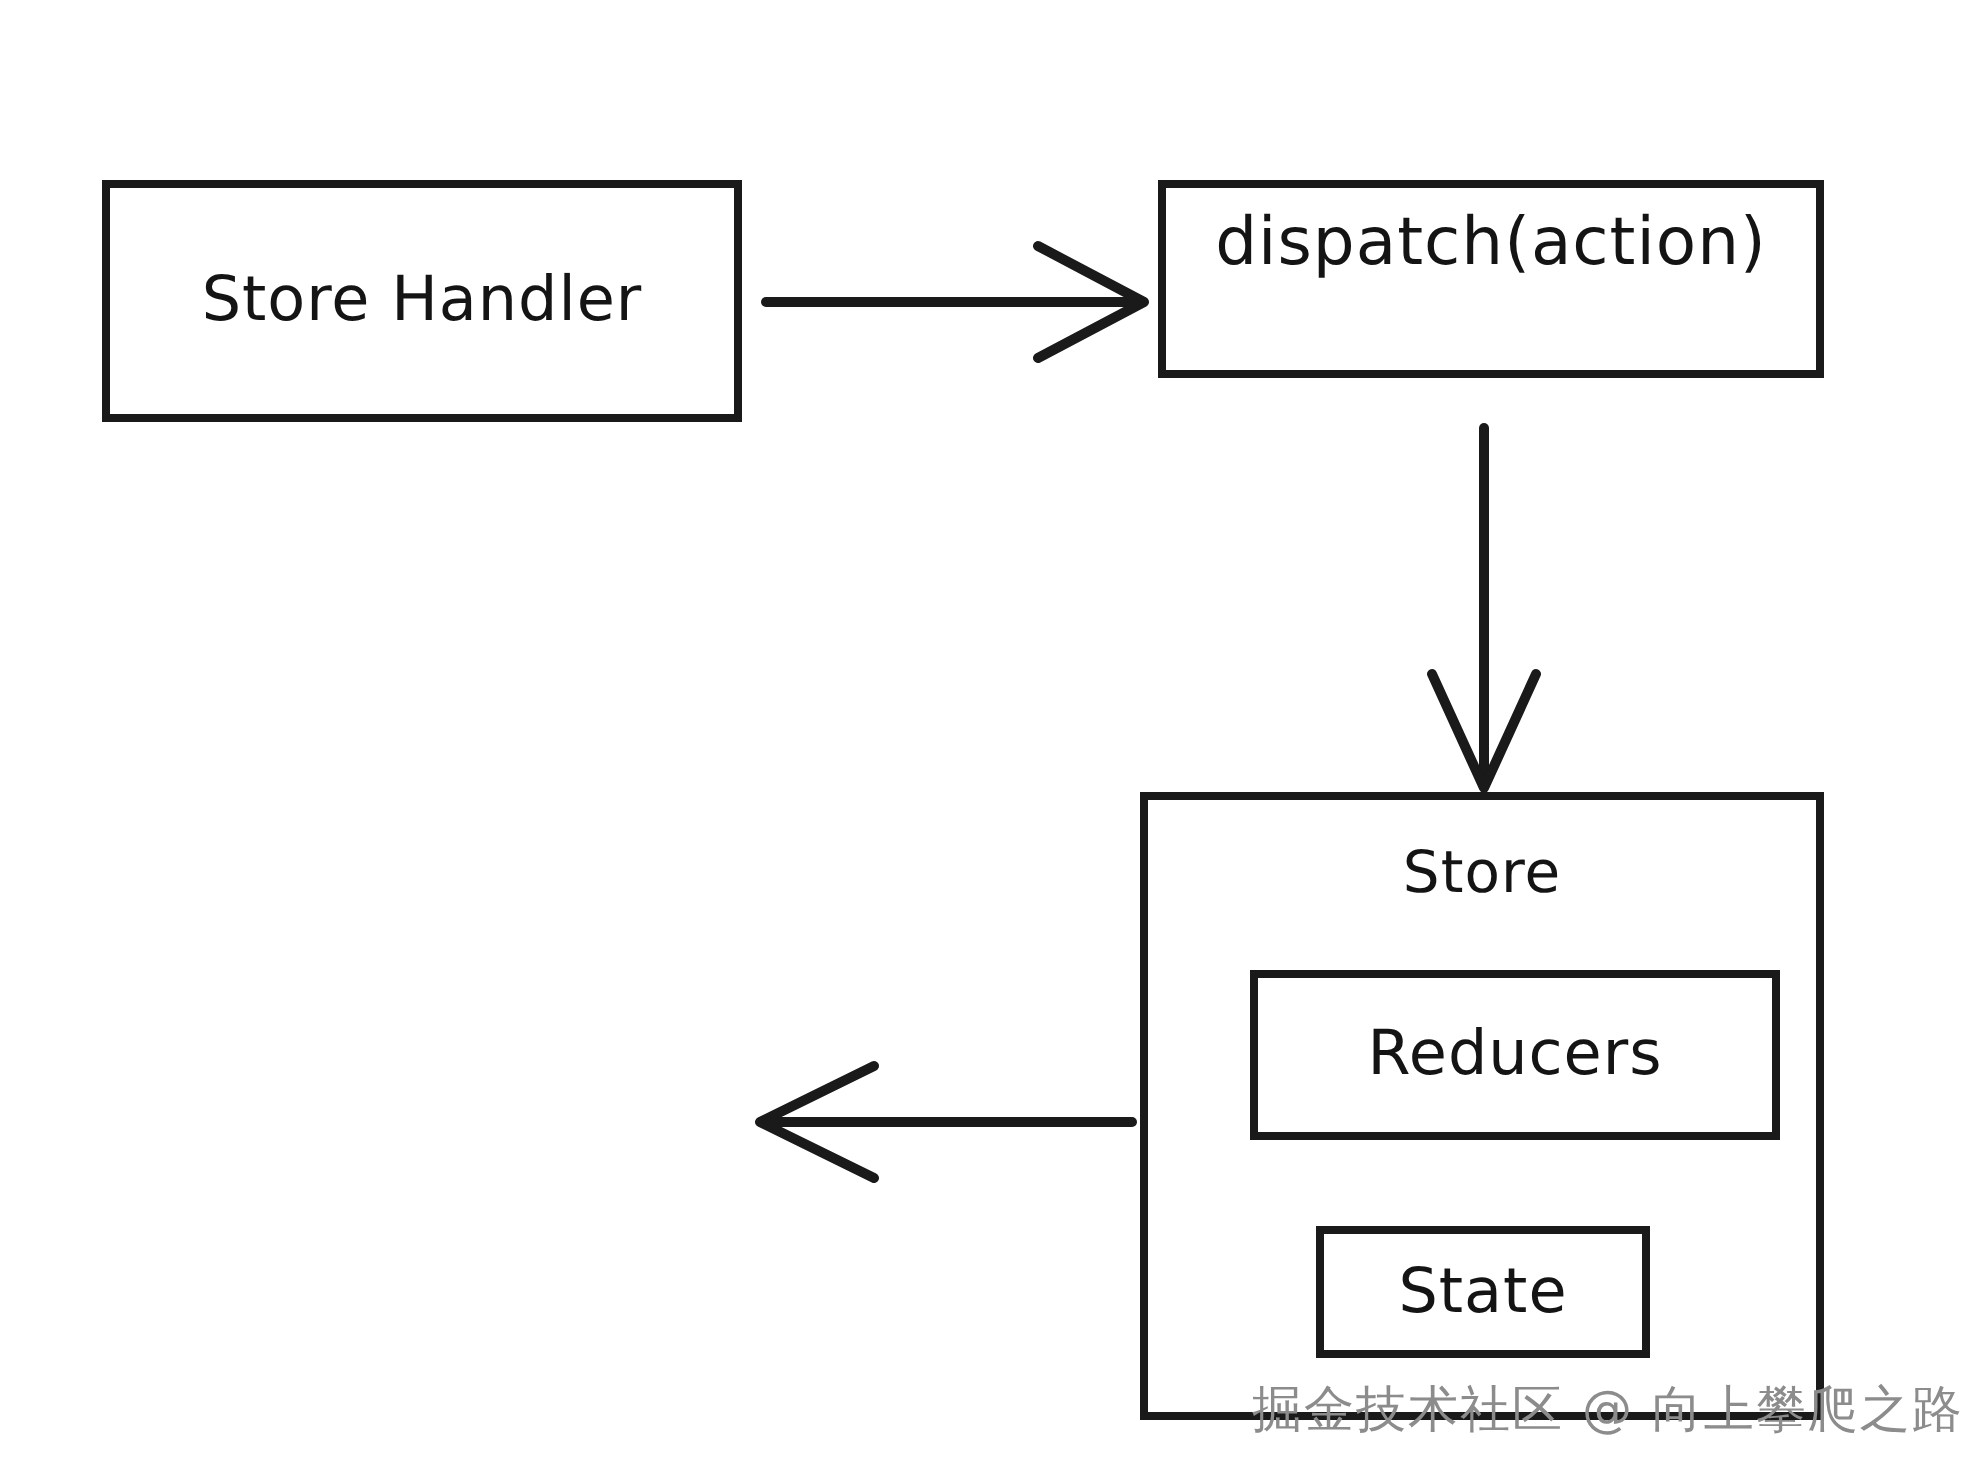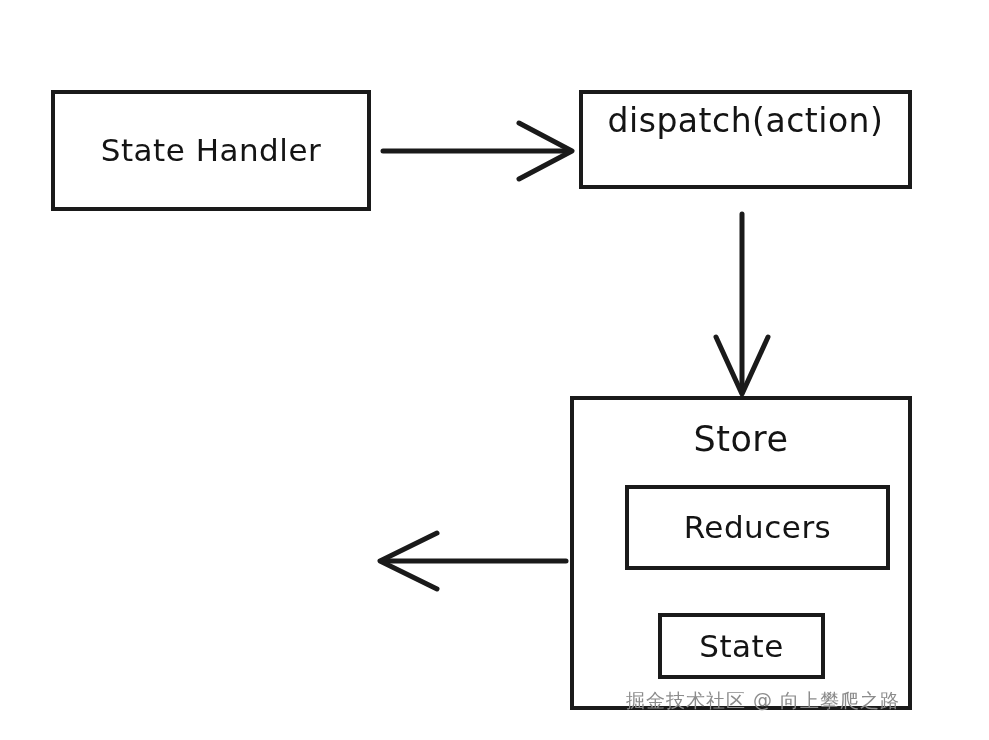"State Handler" span.node-label { text: State -> Store }
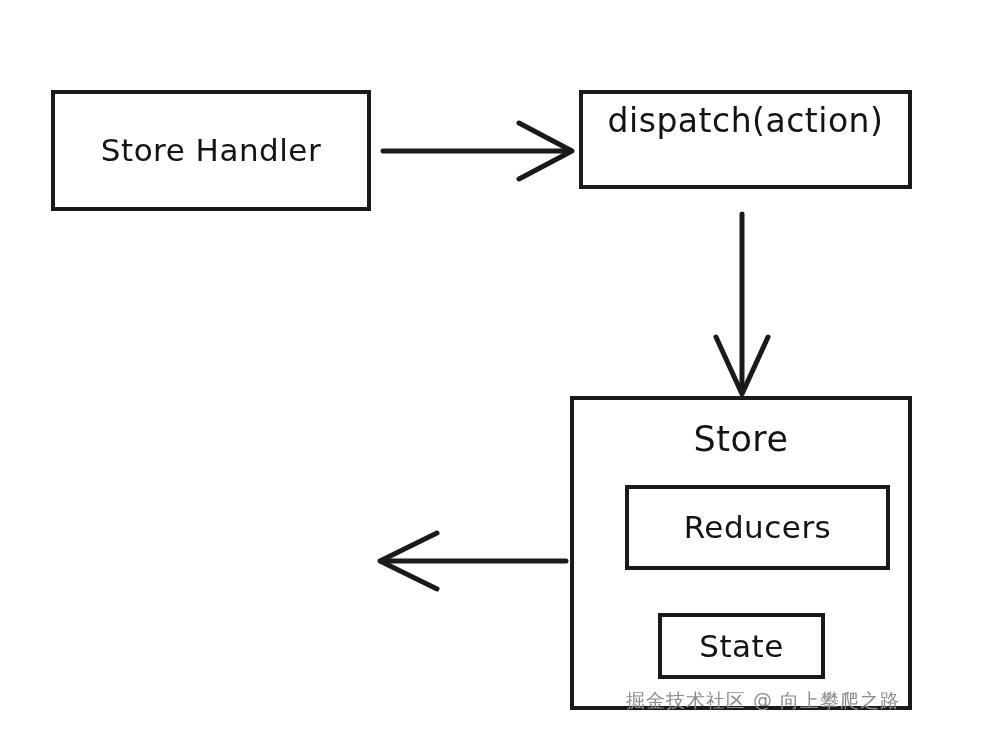"Store" #node-store > .store-title { font-size: 35px -> 29px }
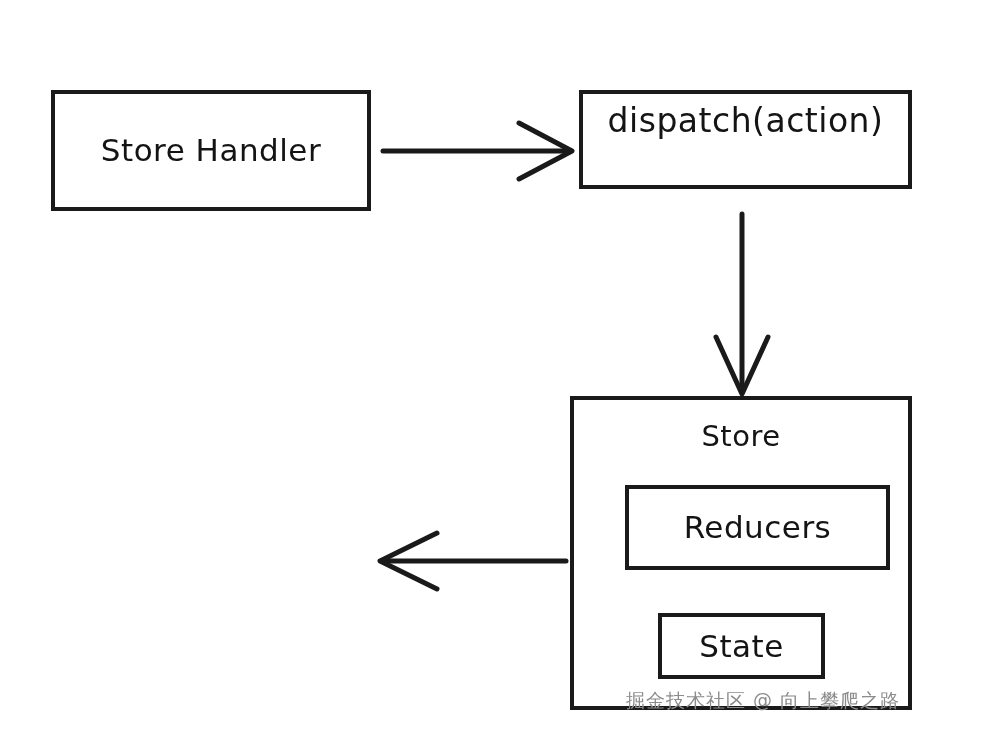"掘金技术社区 @ 向上攀爬之路" #watermark { font-size: 19px -> 25px }
